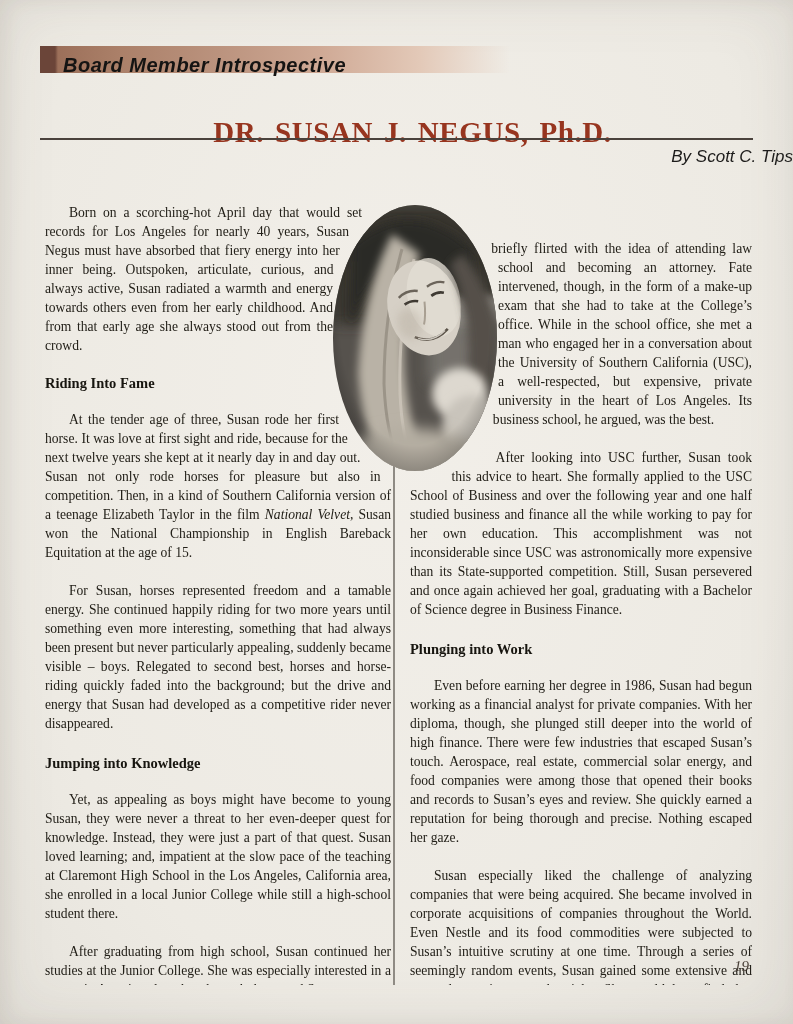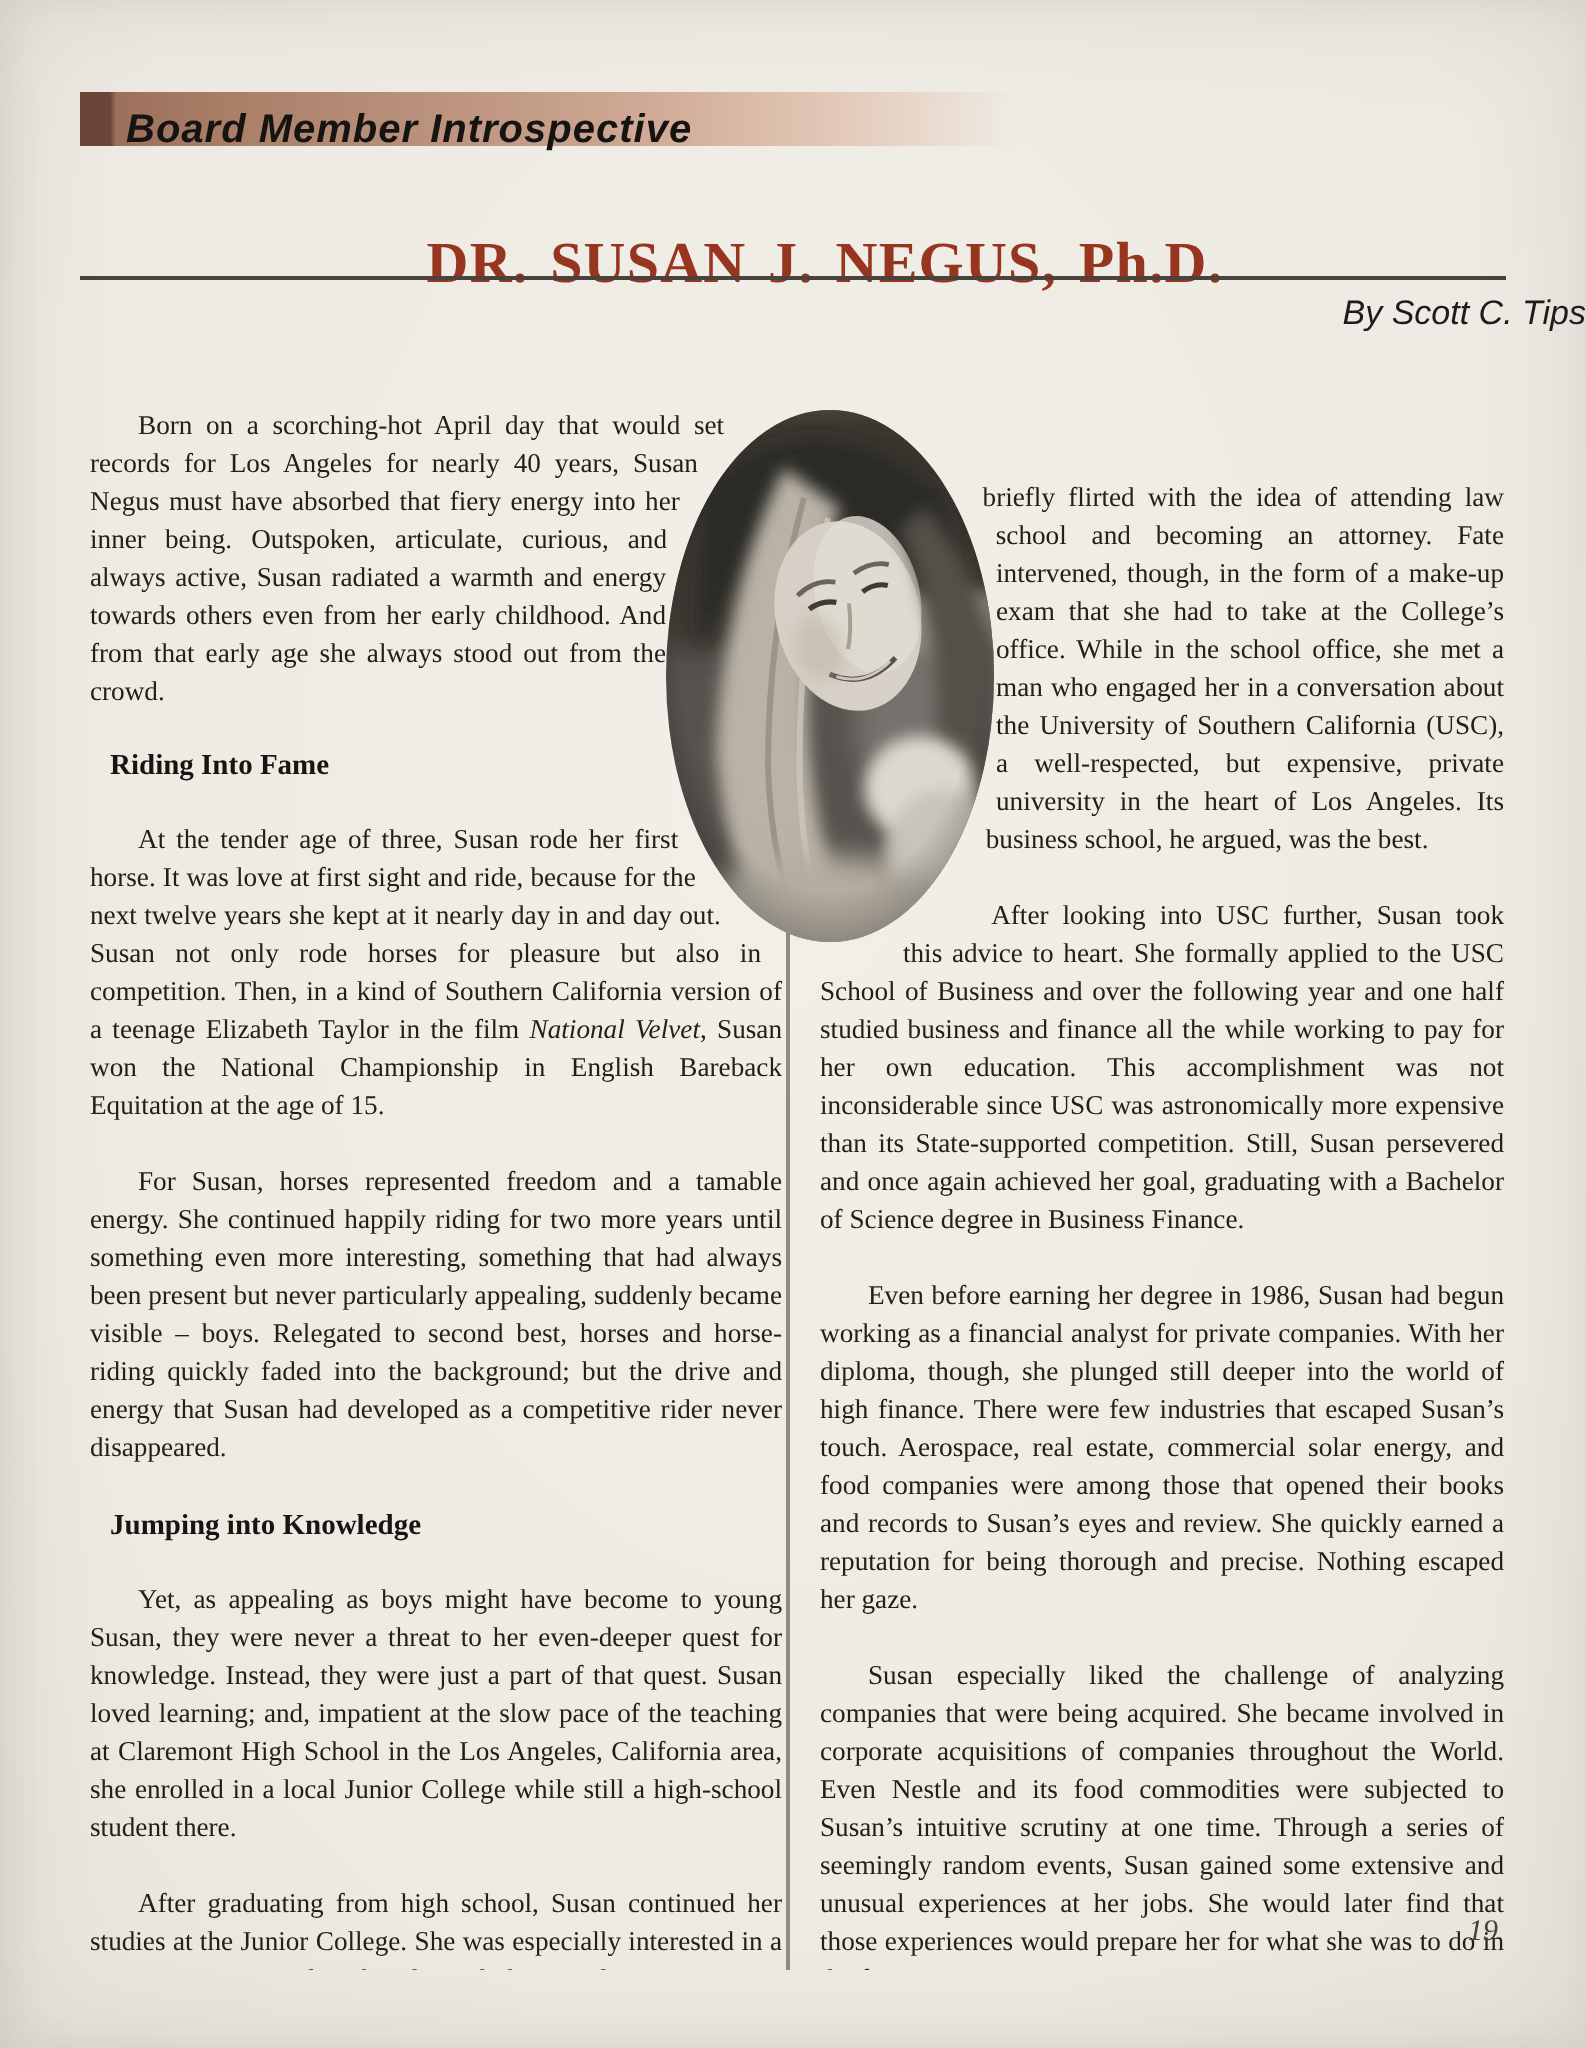"Riding Into Fame" .col h3 { margin: 21px 0 17px 10px -> 21px 0 17px 0 }
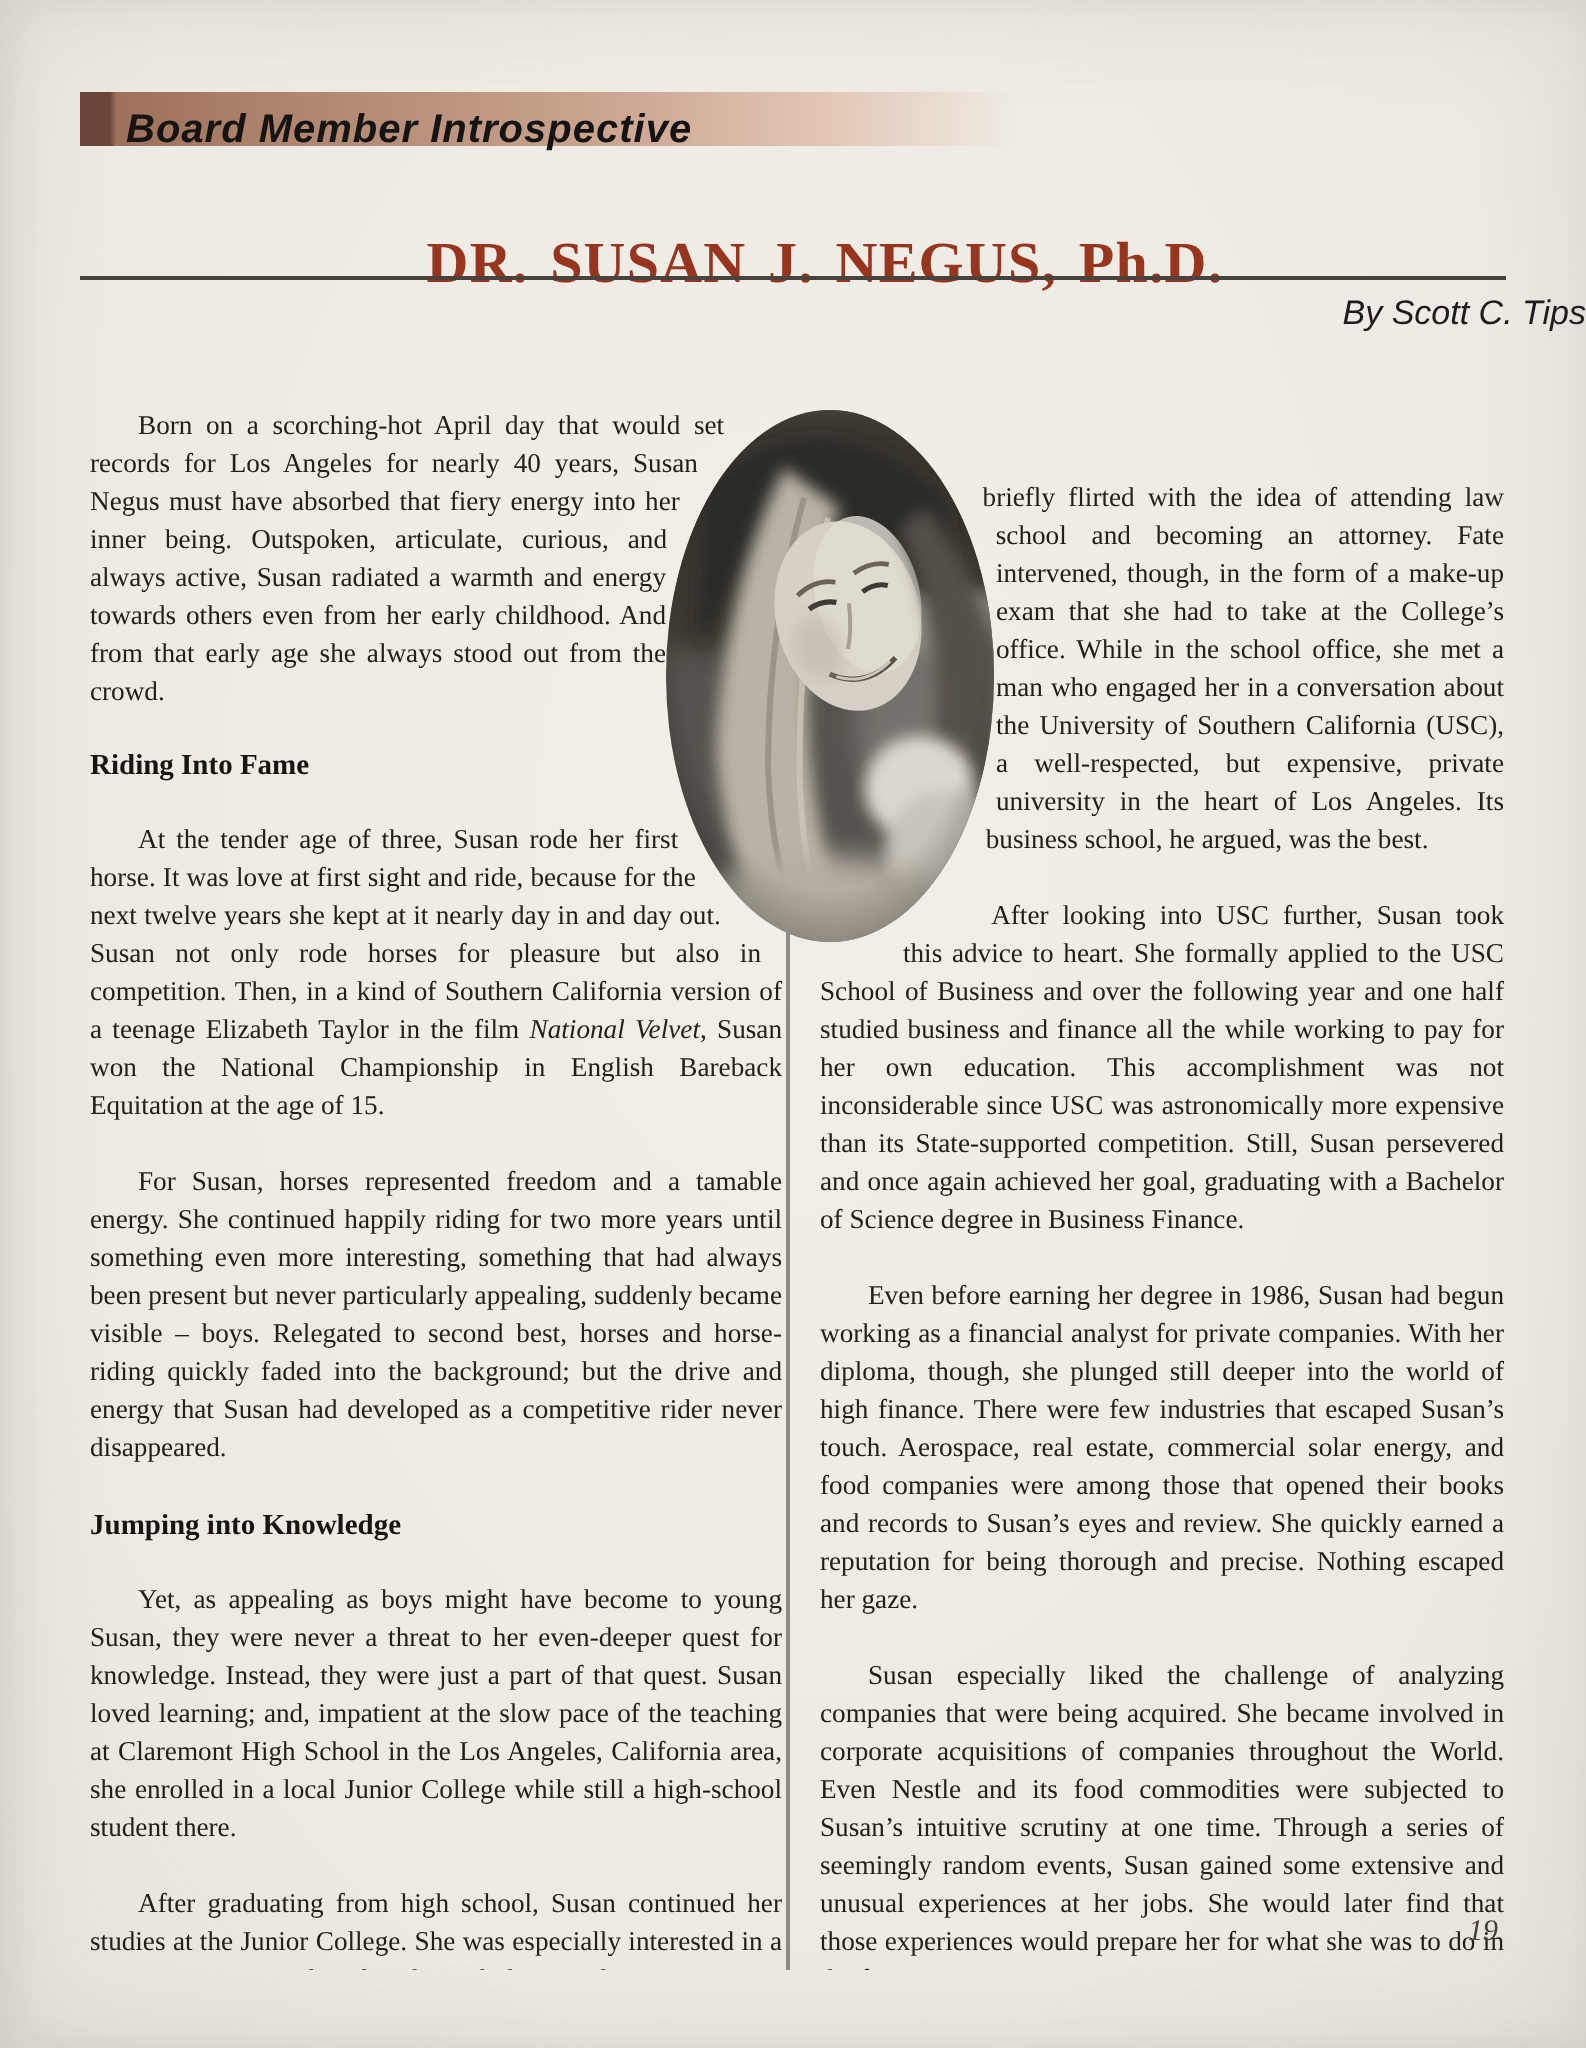"Plunging into Work" h3 { html: none -> <h3>Plunging into Work</h3> }
